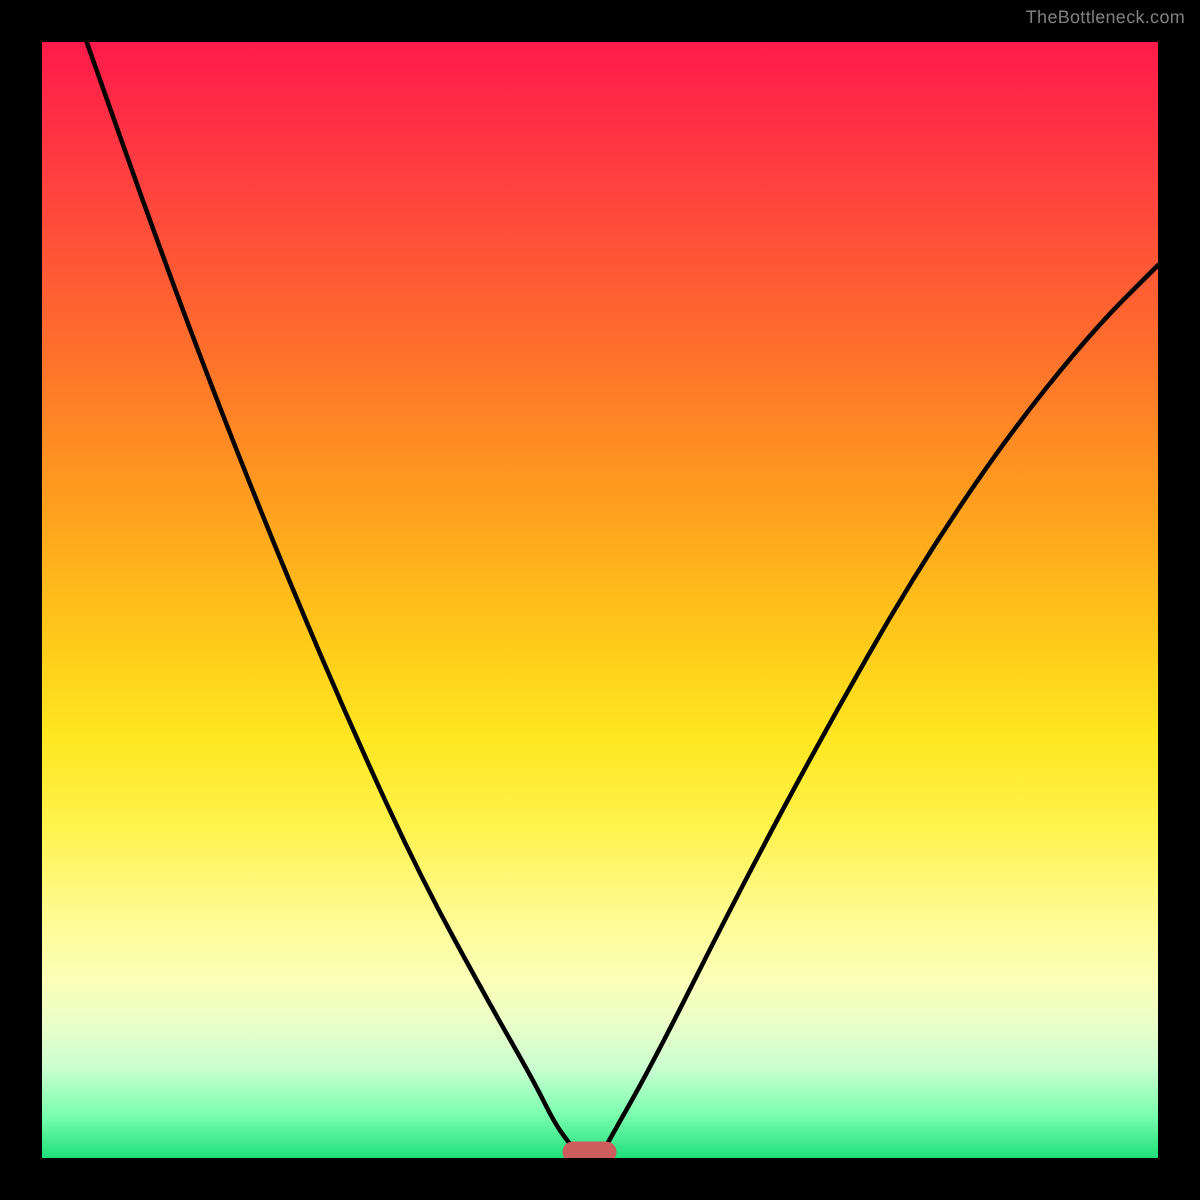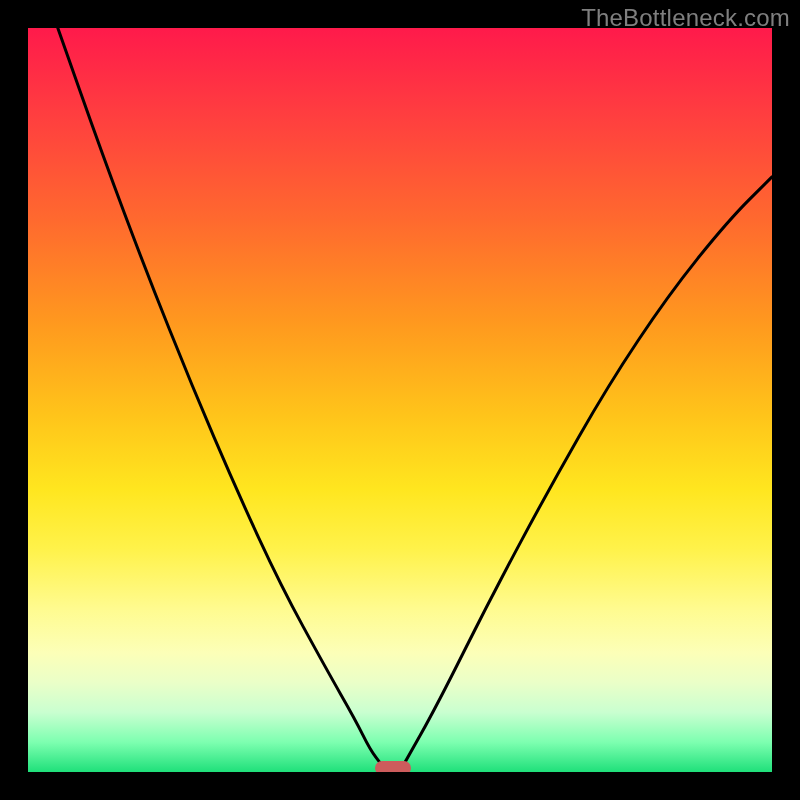"TheBottleneck.com" .watermark { font-size: 24px -> 12px }
